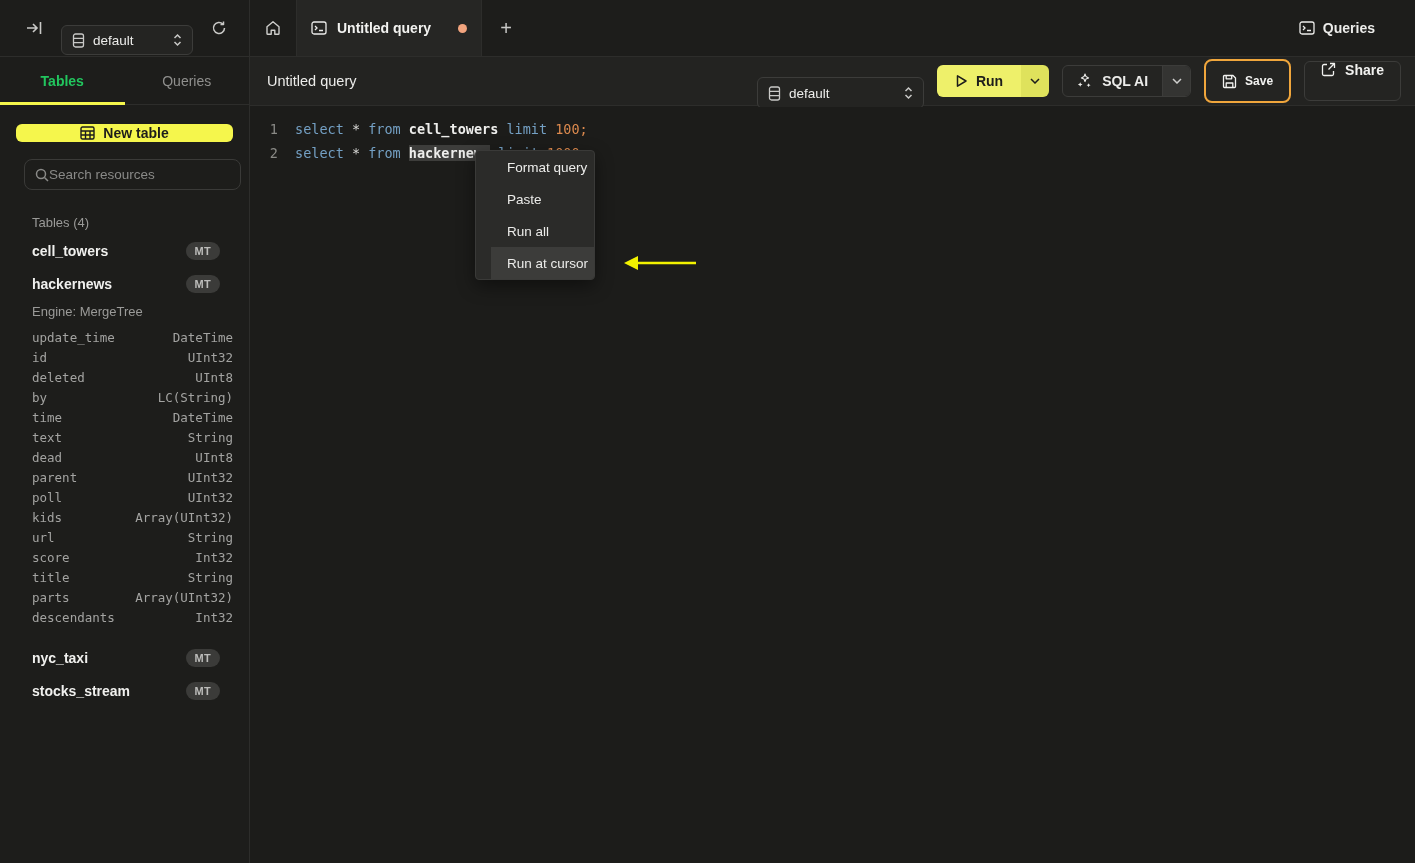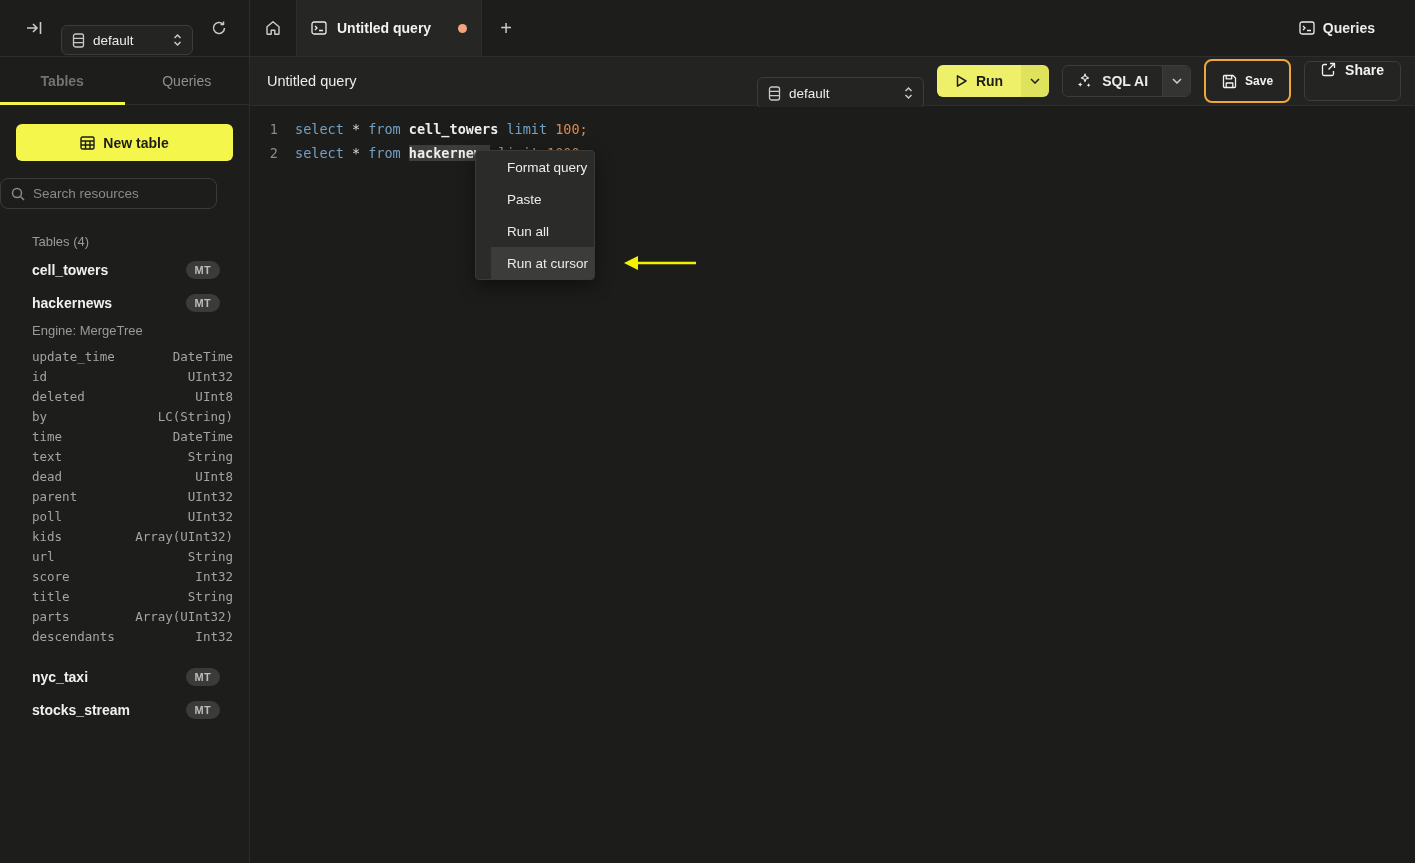"Tables" .sidebar-tab.active { color: #737373 -> #22c55e }
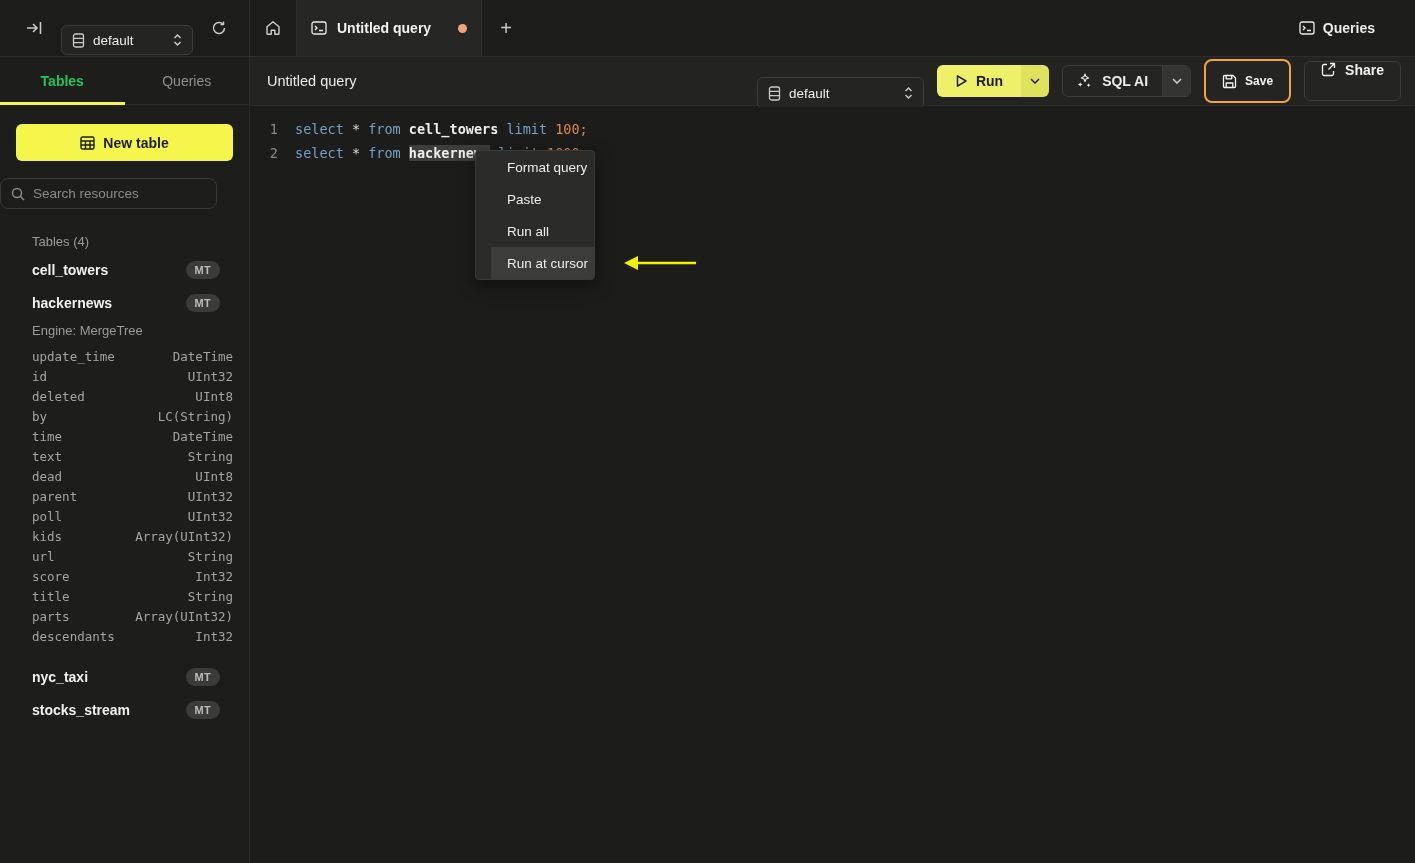"New table" .new-table-btn { height: 37px -> 18px }
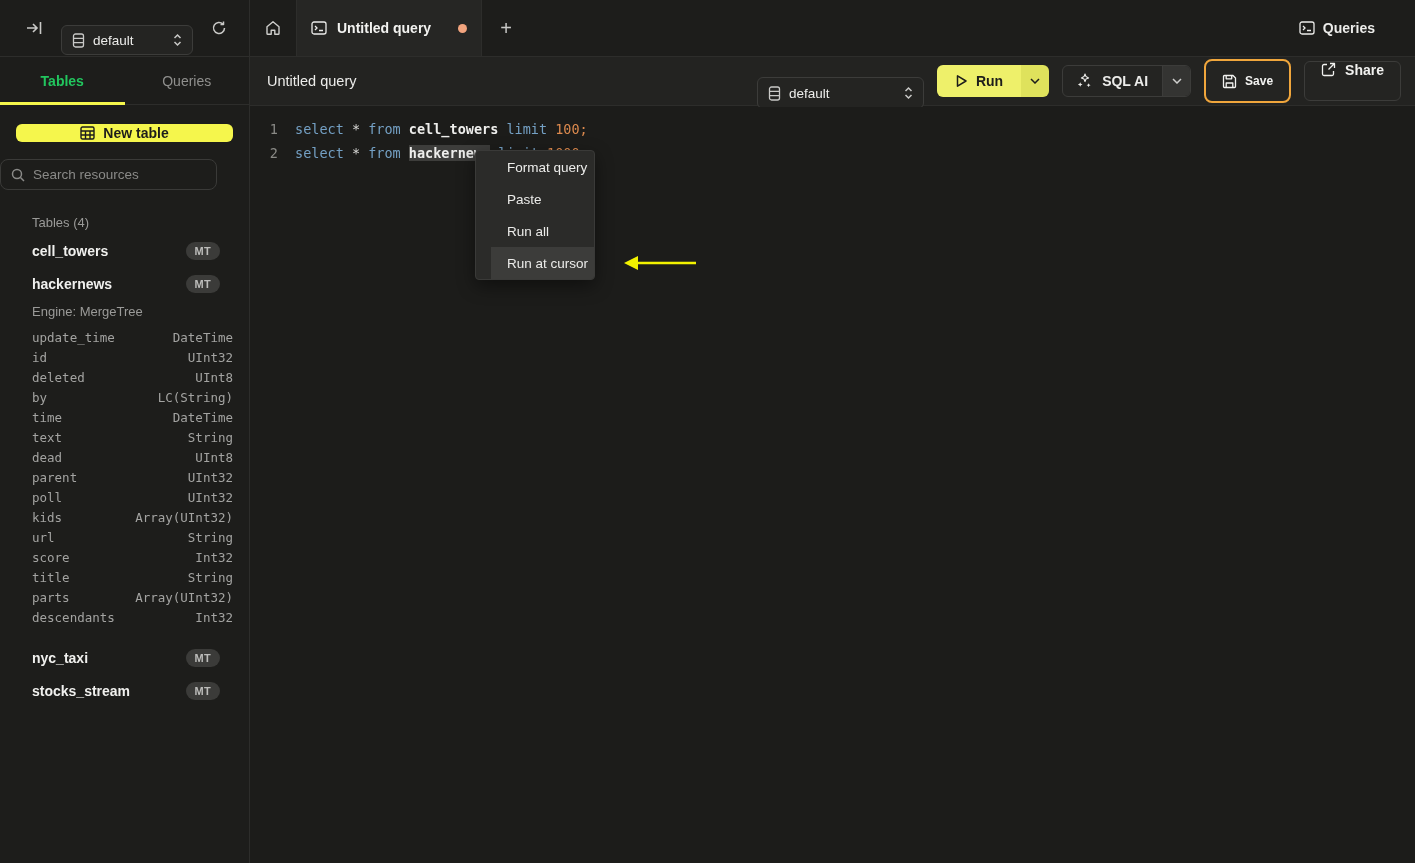"Search resources" .search-box { gap: 8px -> none; margin: 17px 16px 0 0 -> 17px 16px 0 24px }
